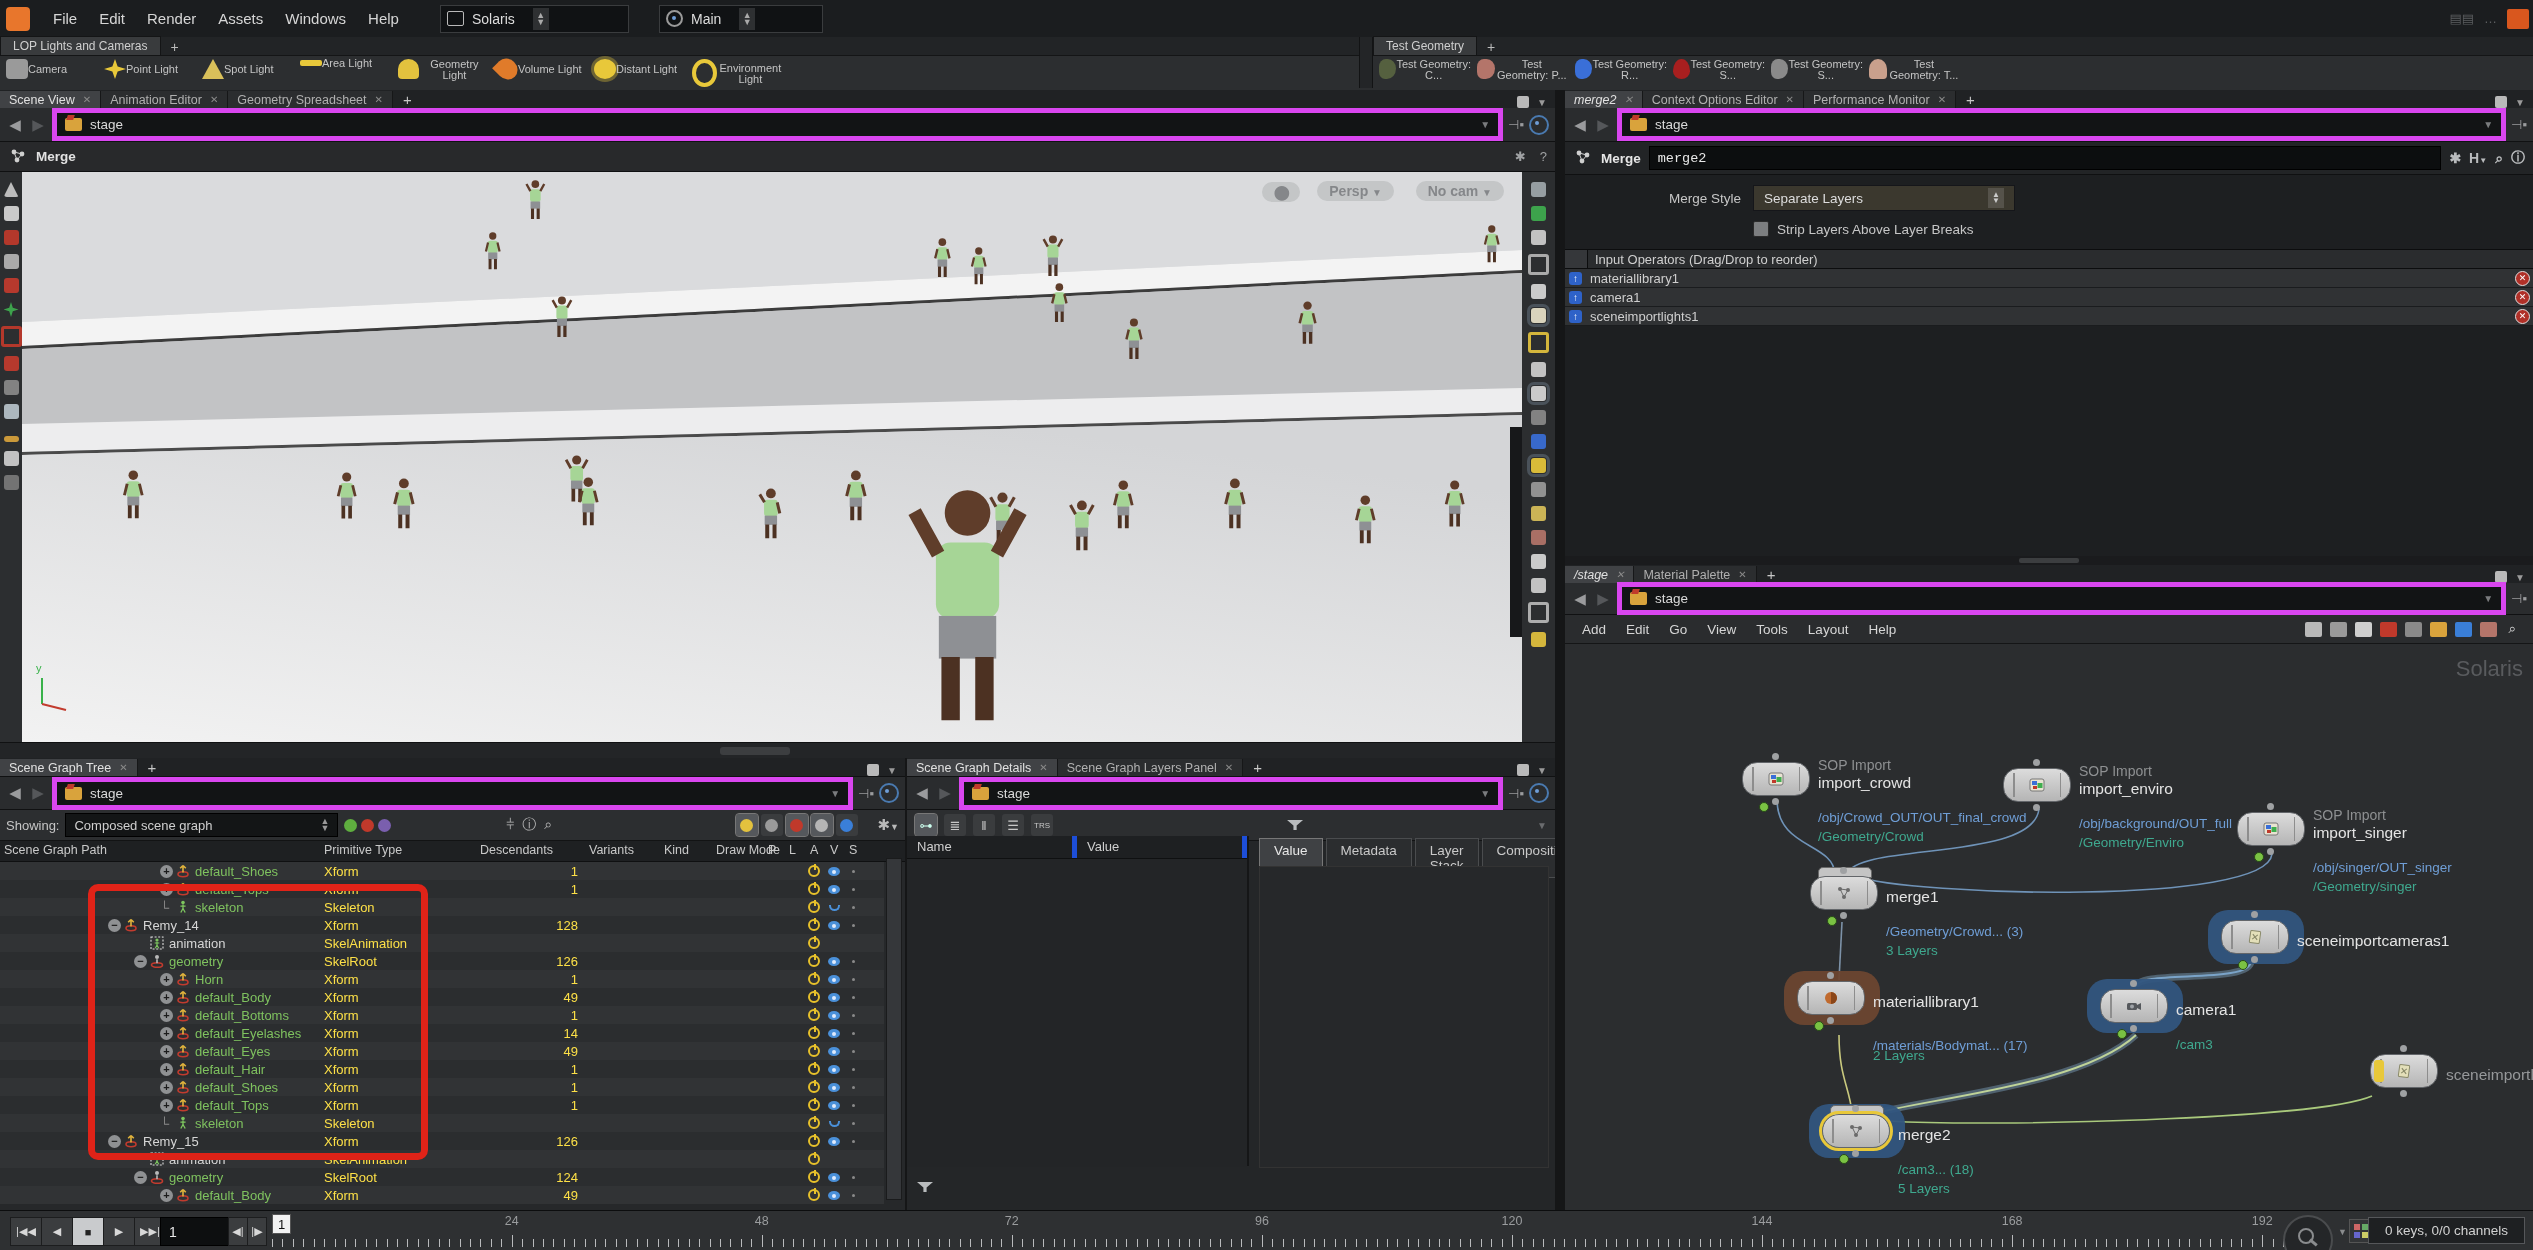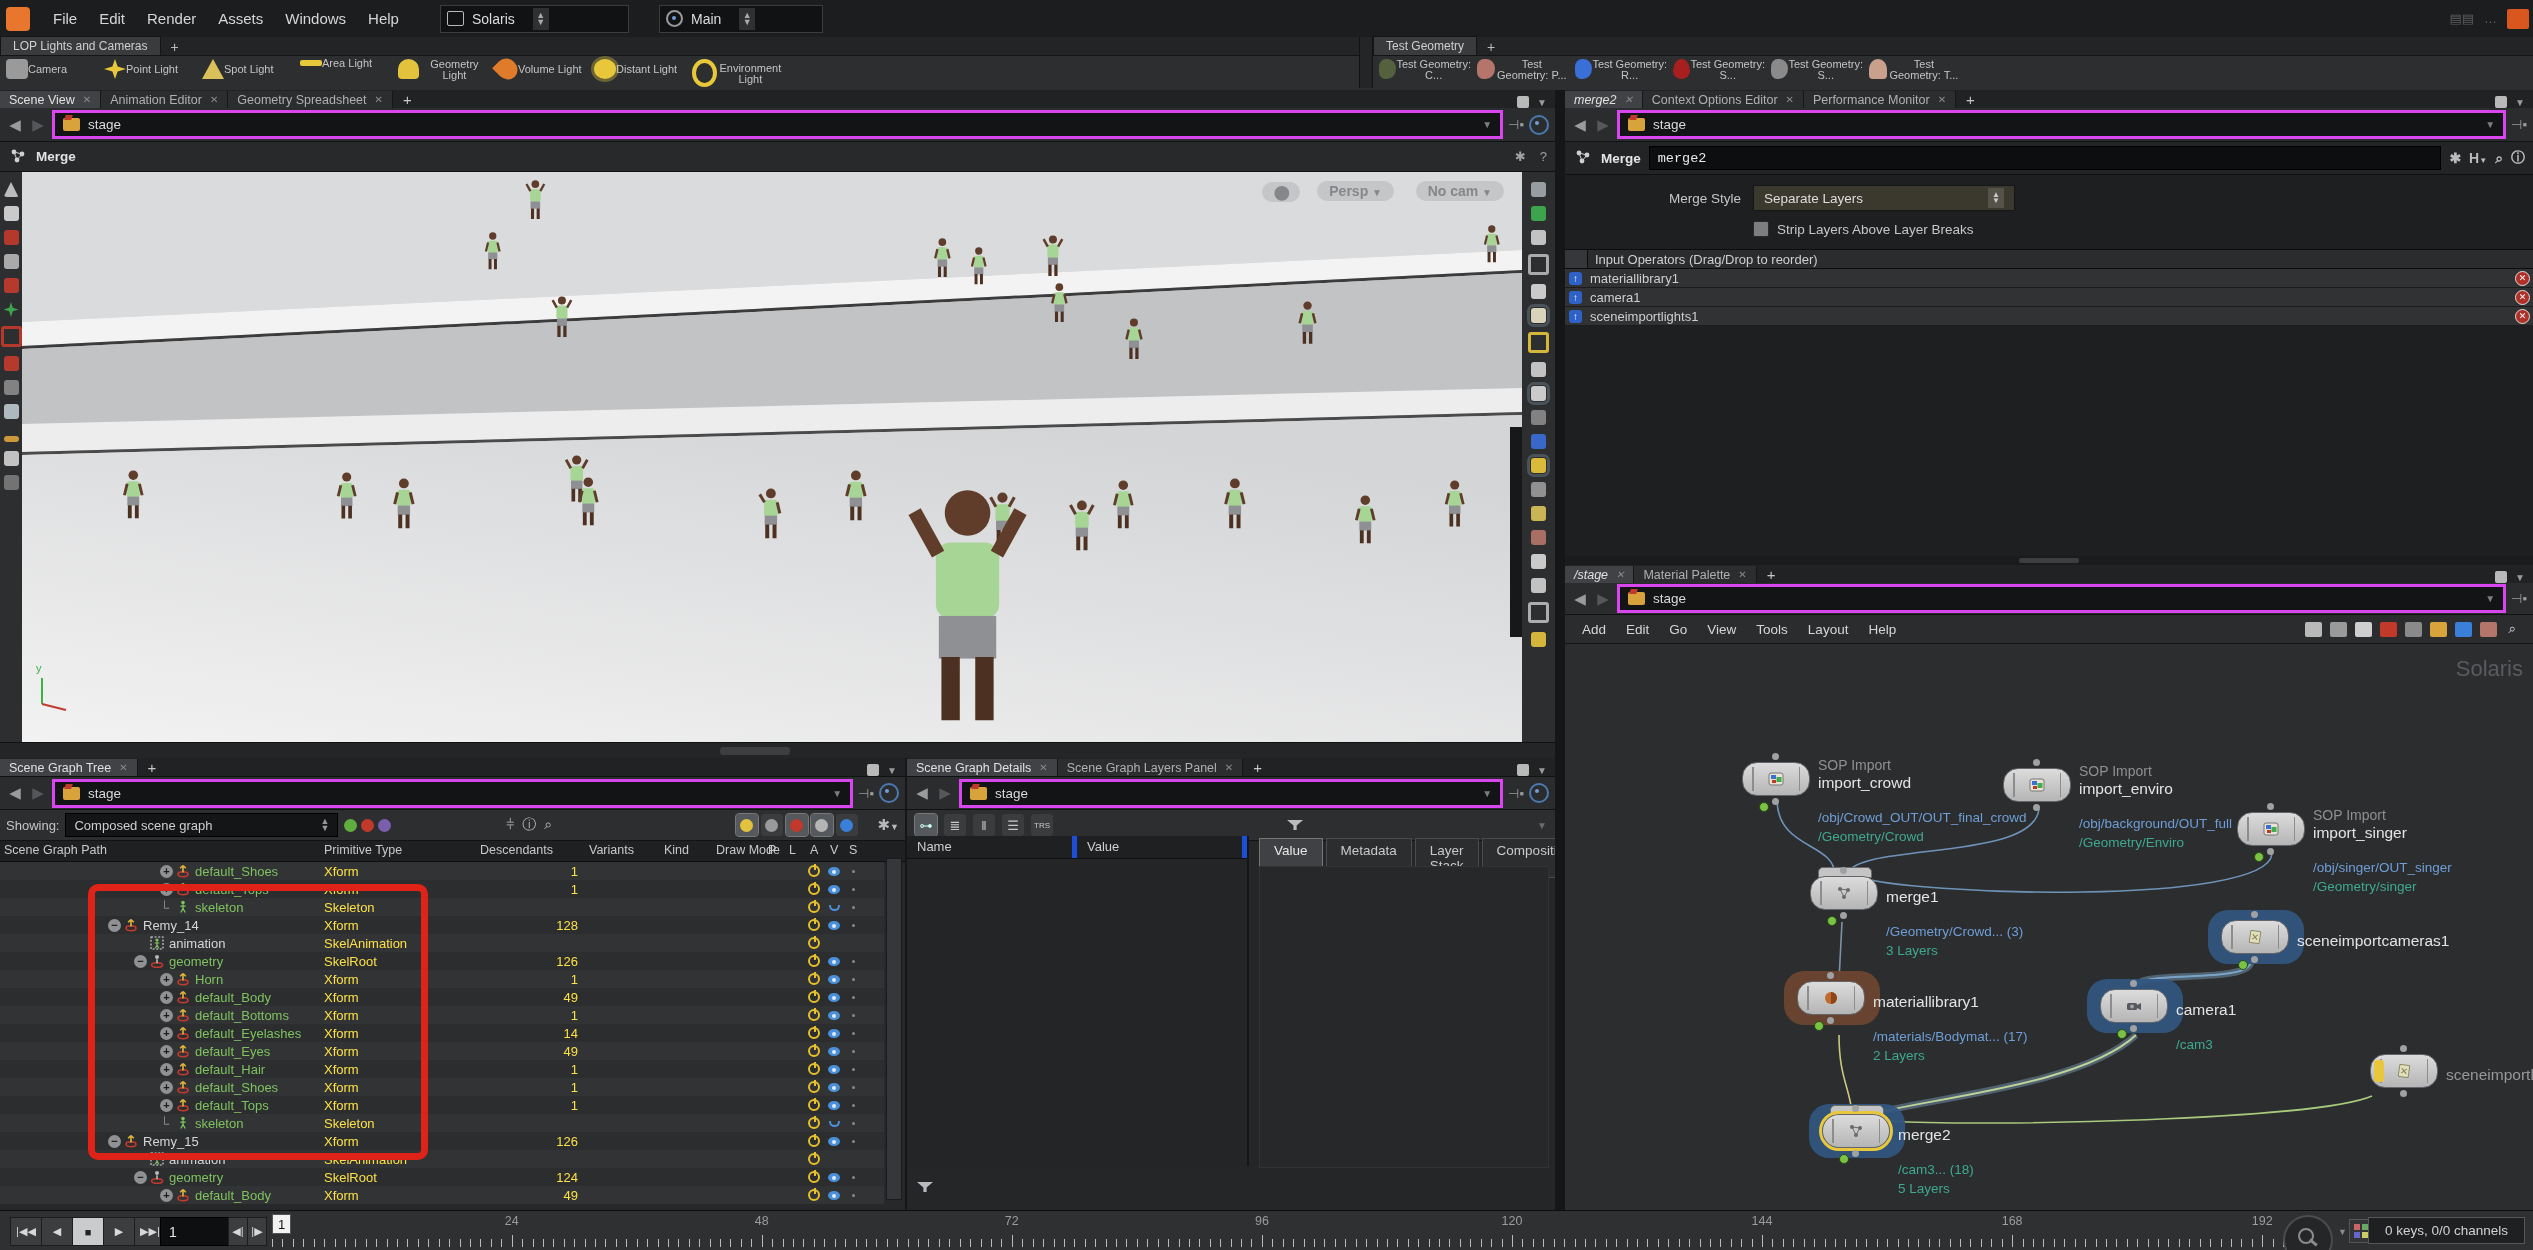"stage" .pathfield { border: 3px solid #d946ef -> 5px solid #d946ef }
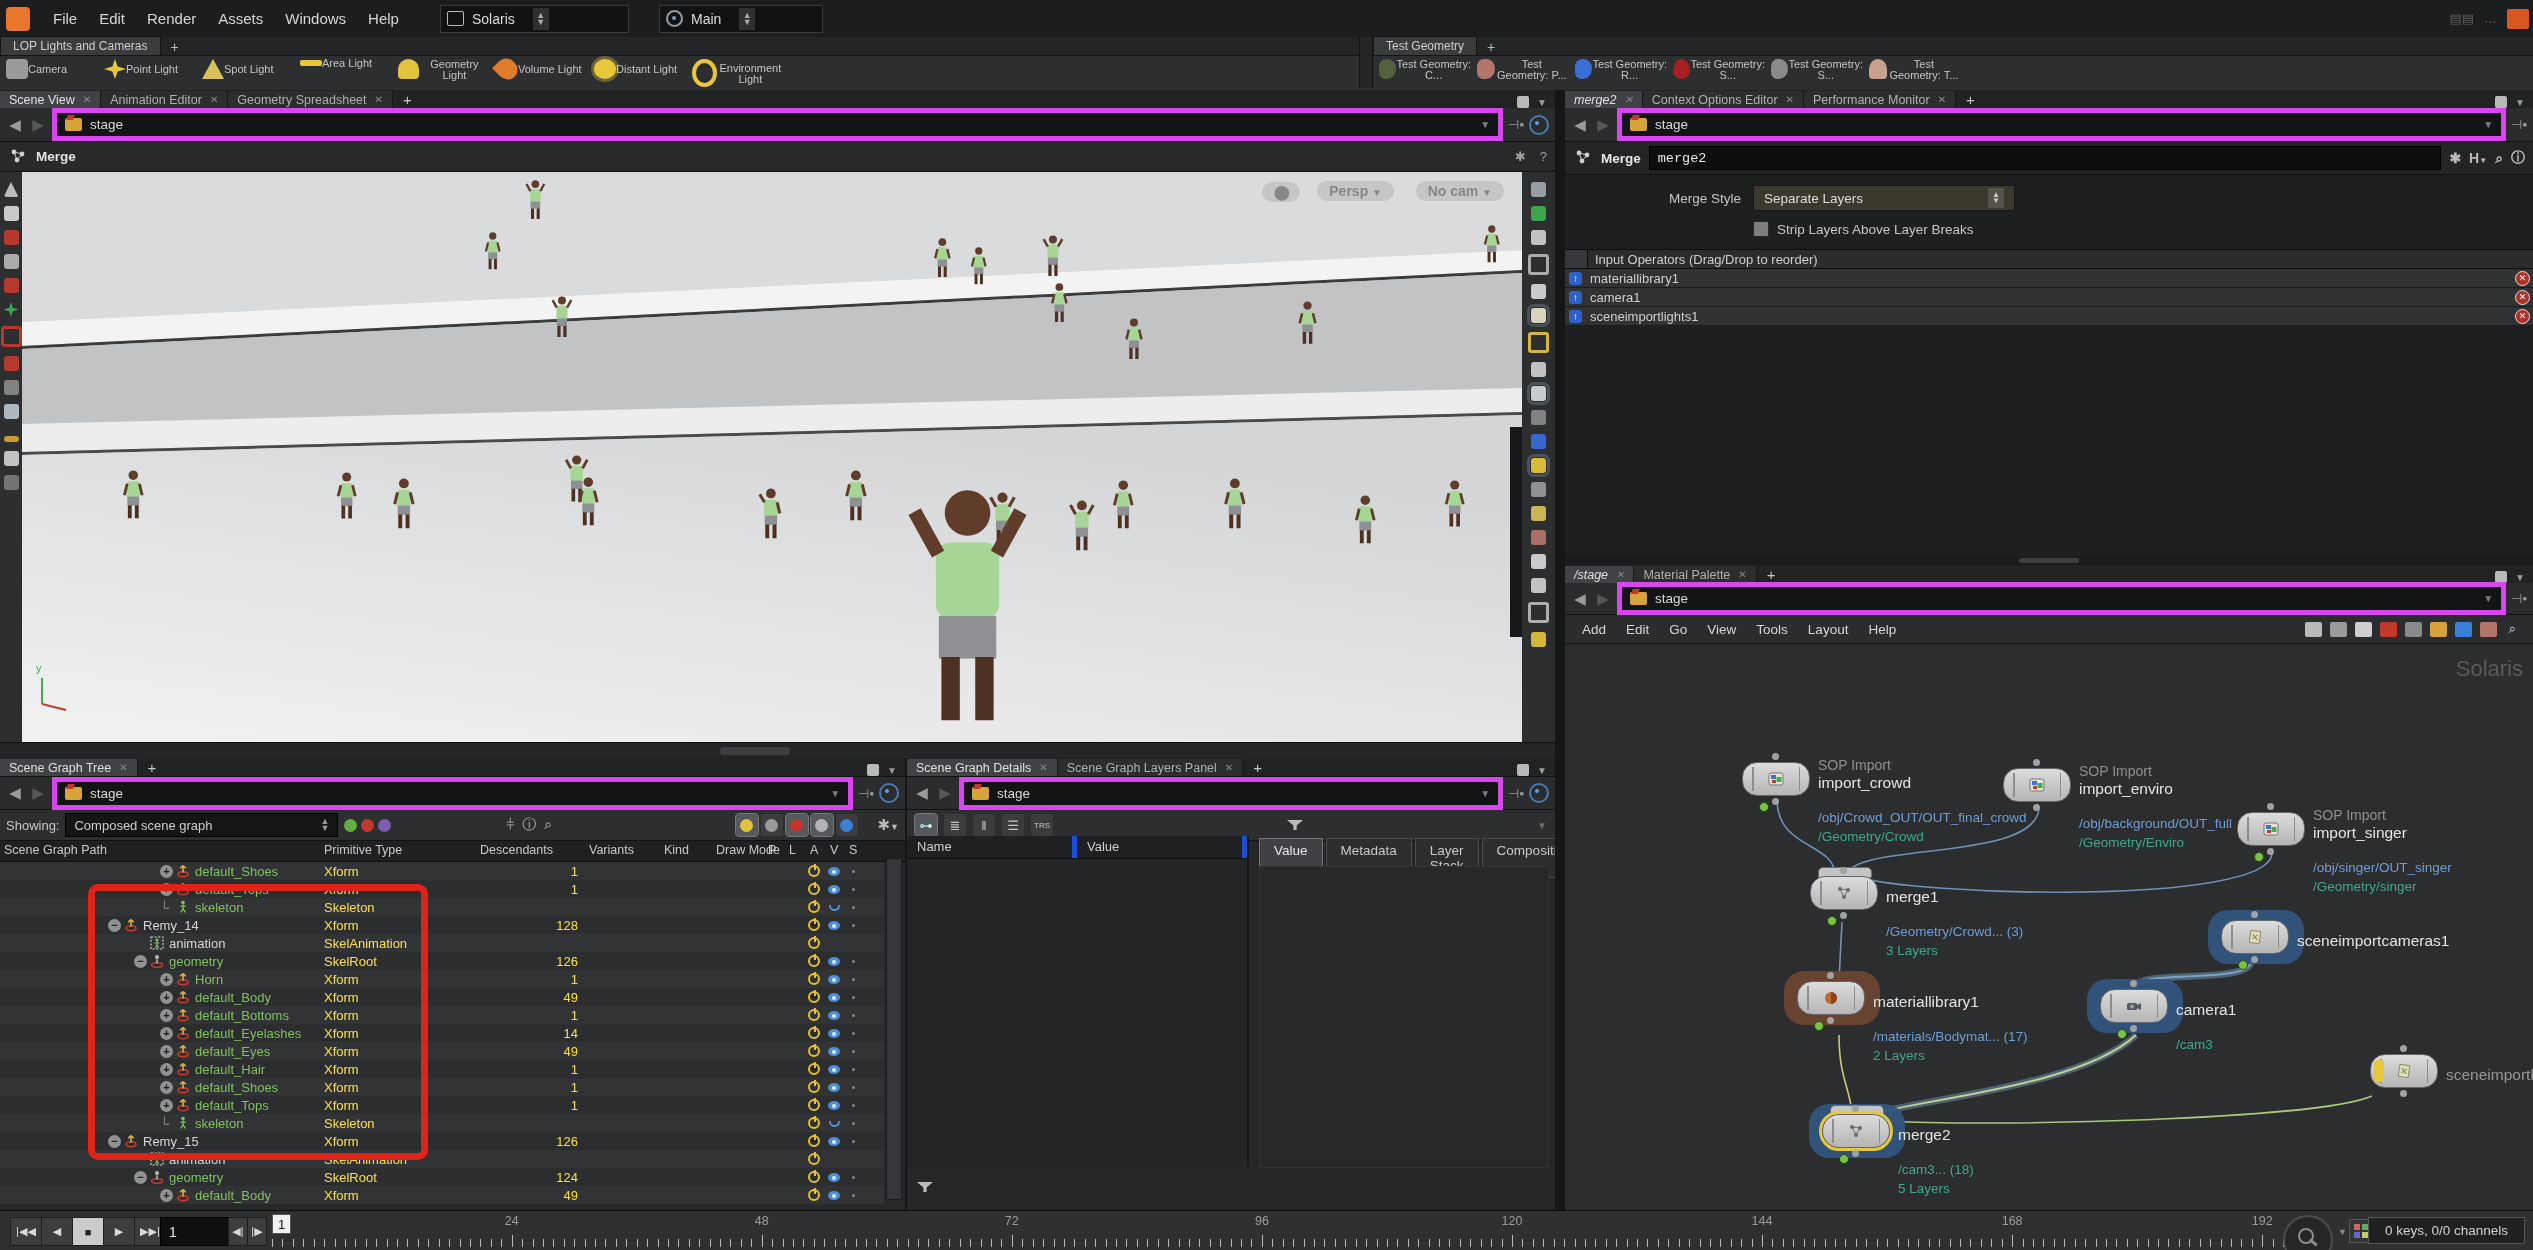"/materials/Bodymat... (17)" div.nline { top: 48px -> 57px }
